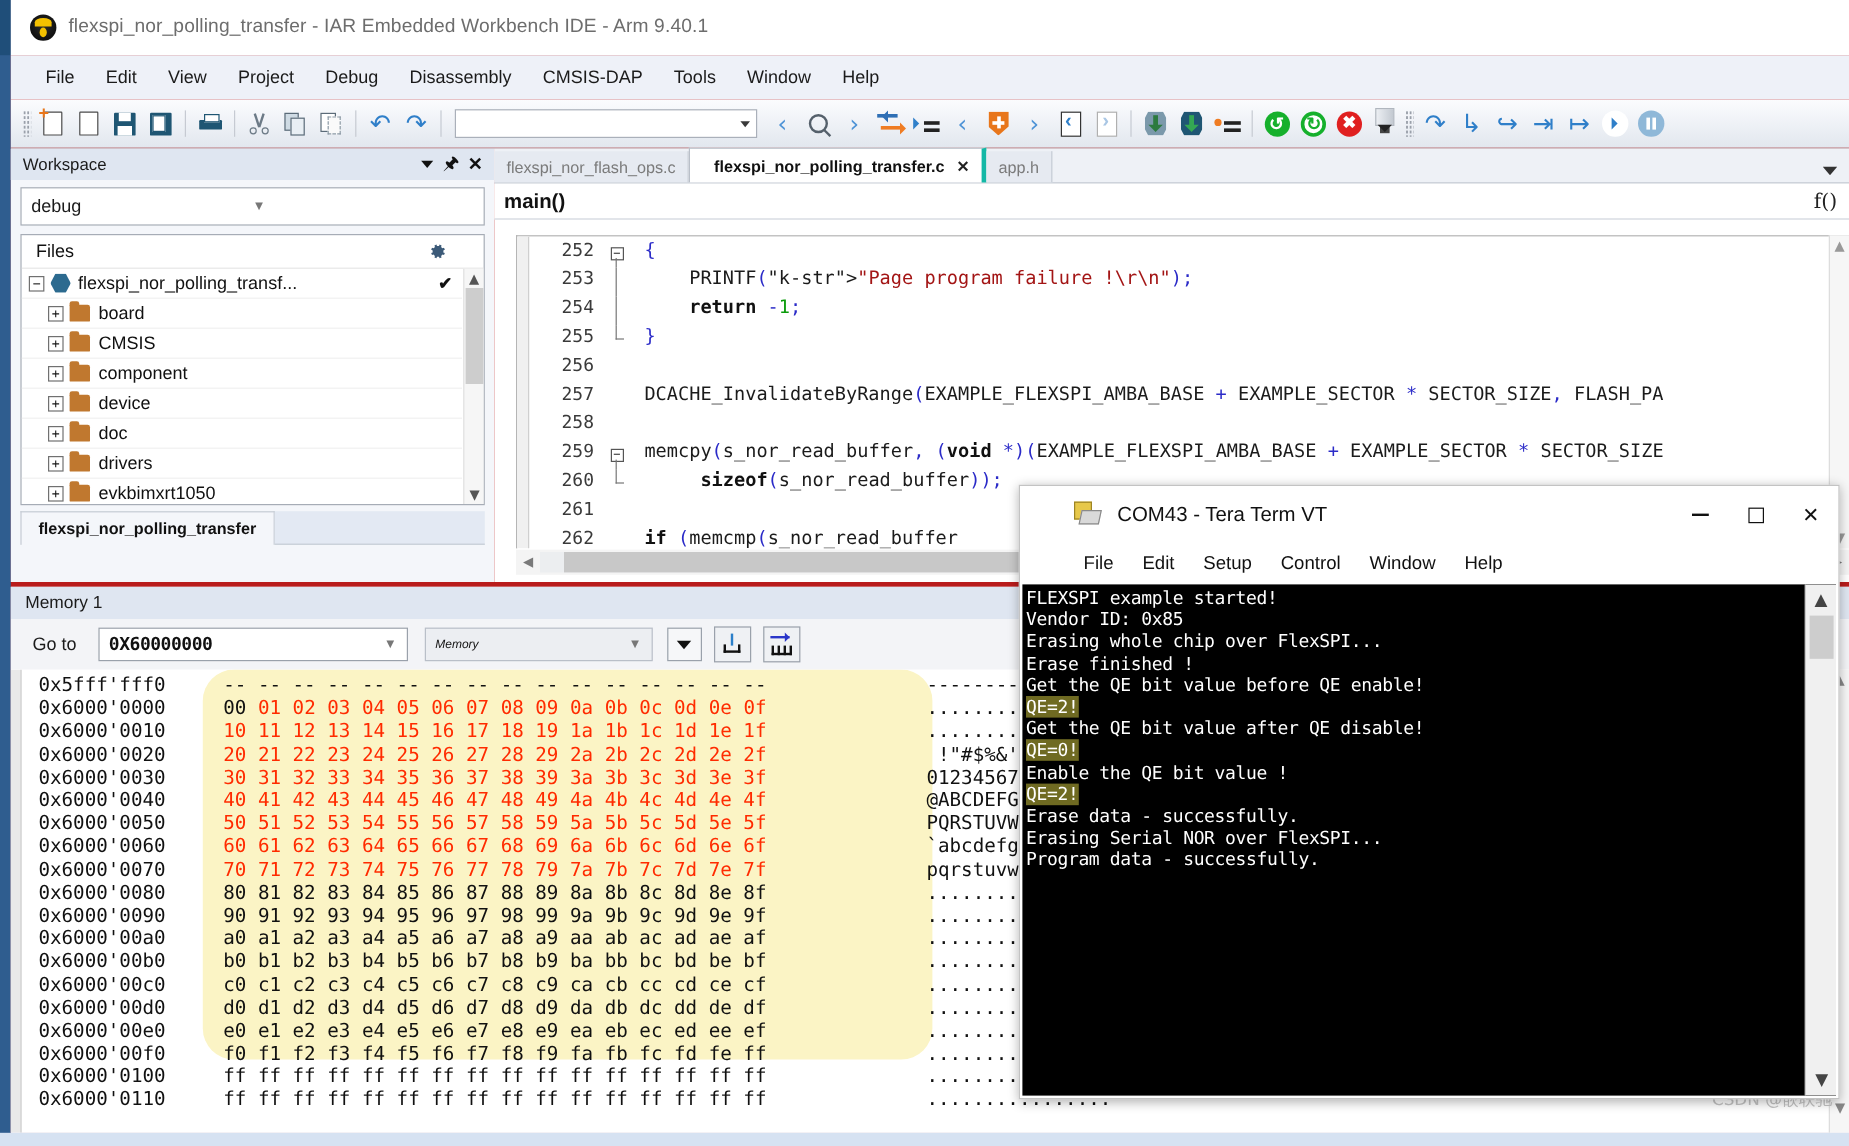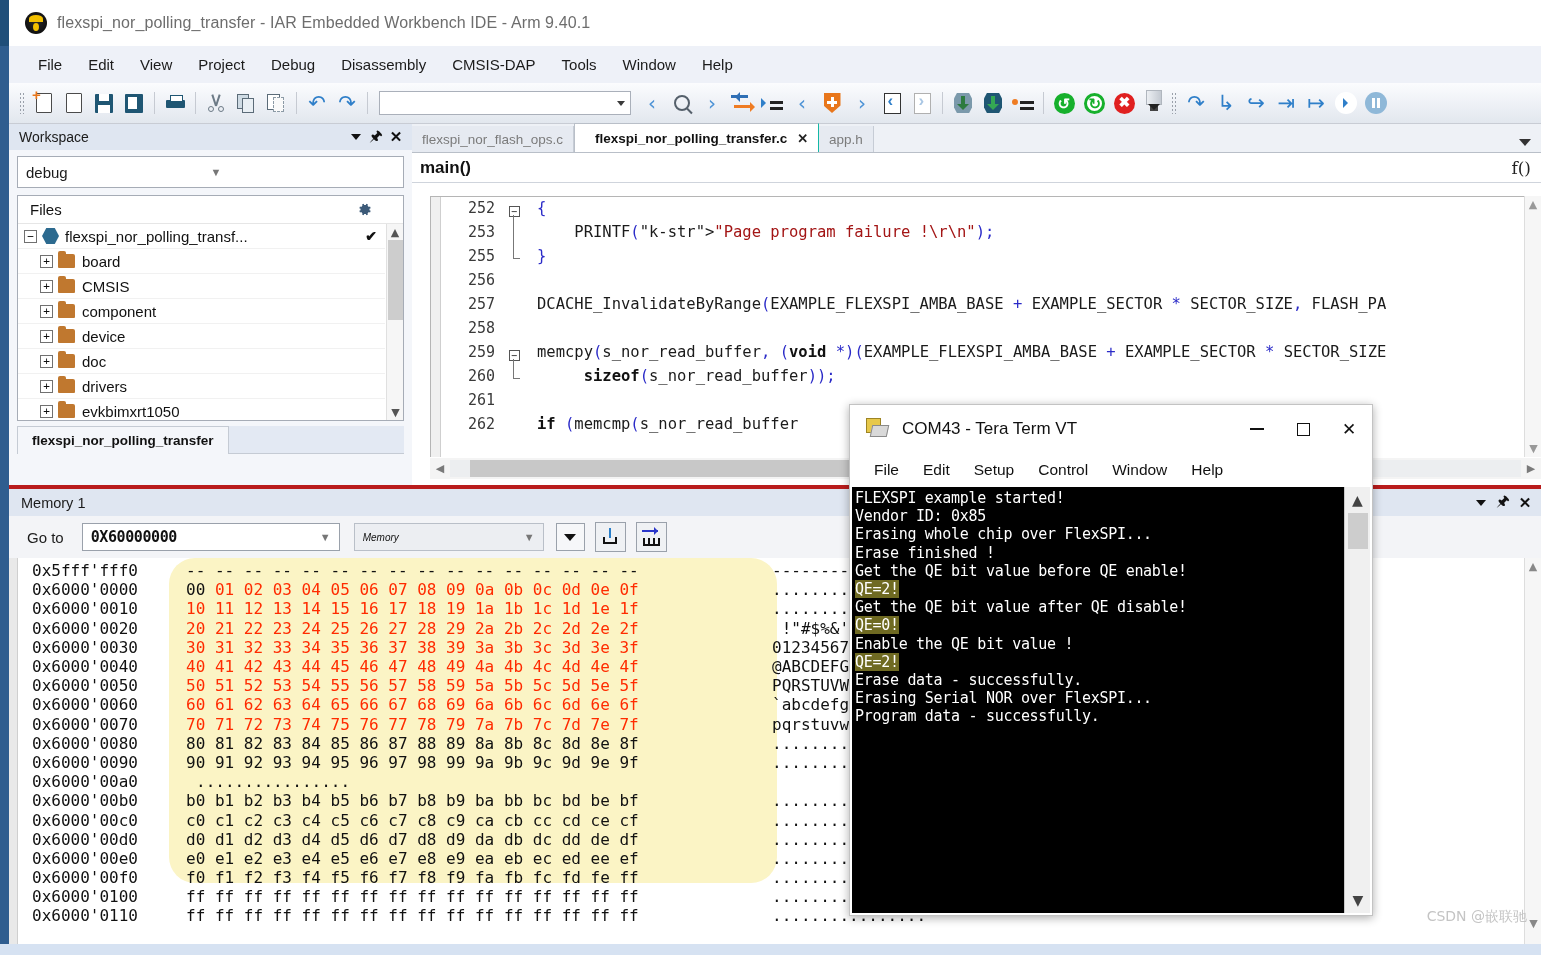"flexspi_nor_polling_transfer.c" .ed-tab.active { border-right: 1px solid #14b8a6 -> 4px solid #14b8a6 }
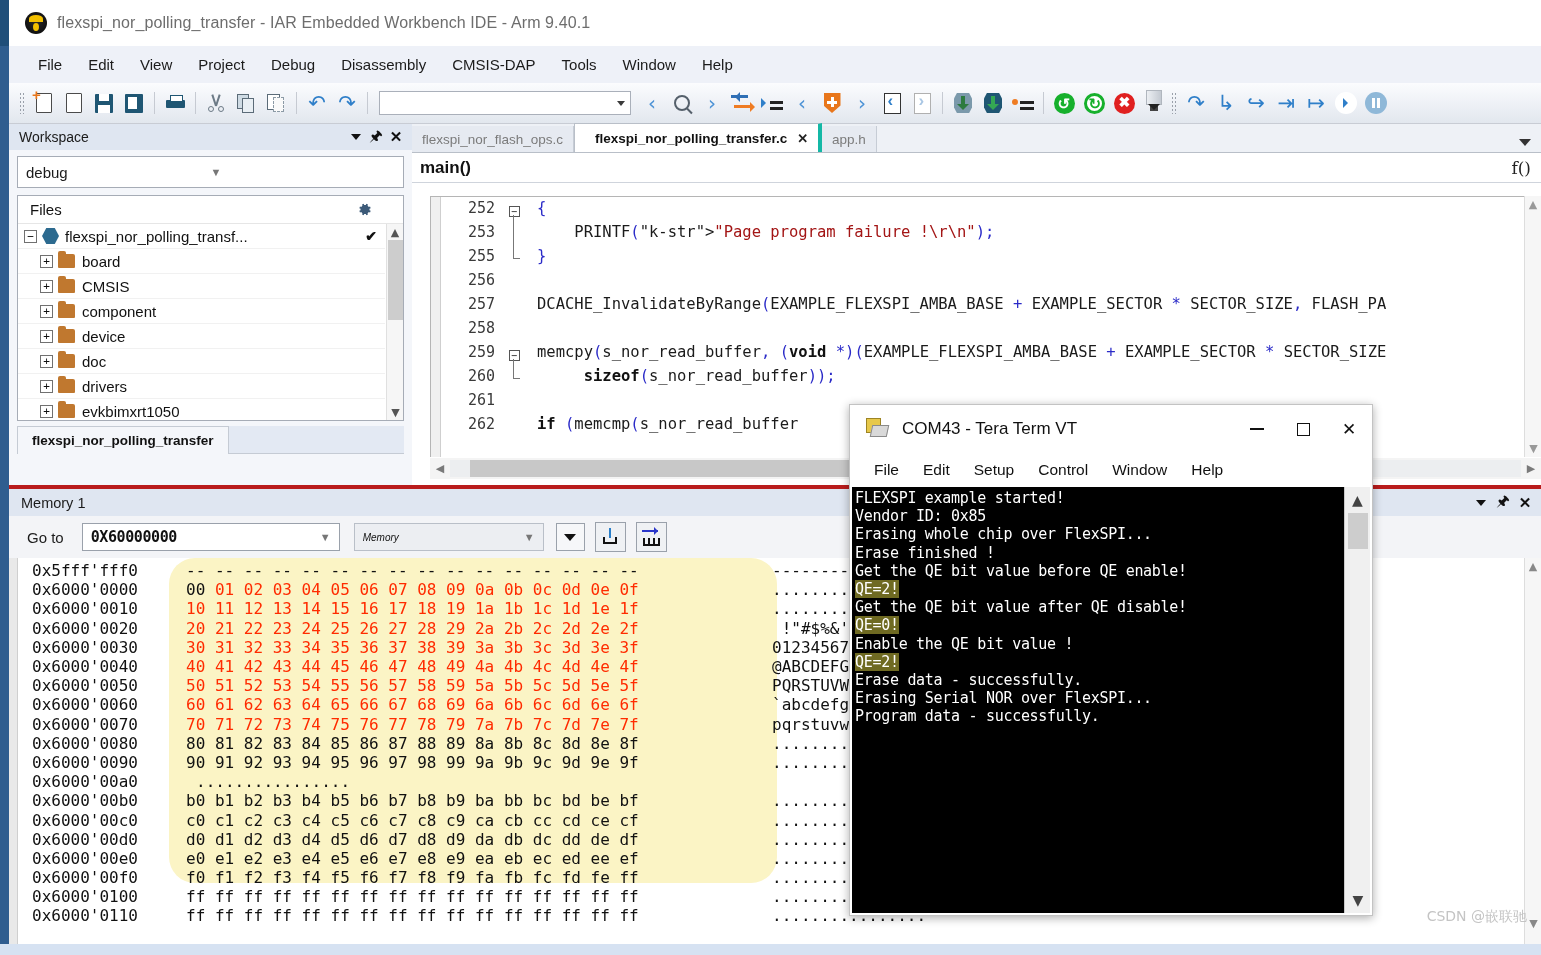"254" div.cline { html: none -> <div><span>254</span><span><span></span></span><span> <span>return</span> <span>-</span><span>1</span><span>;</span></span></div> }
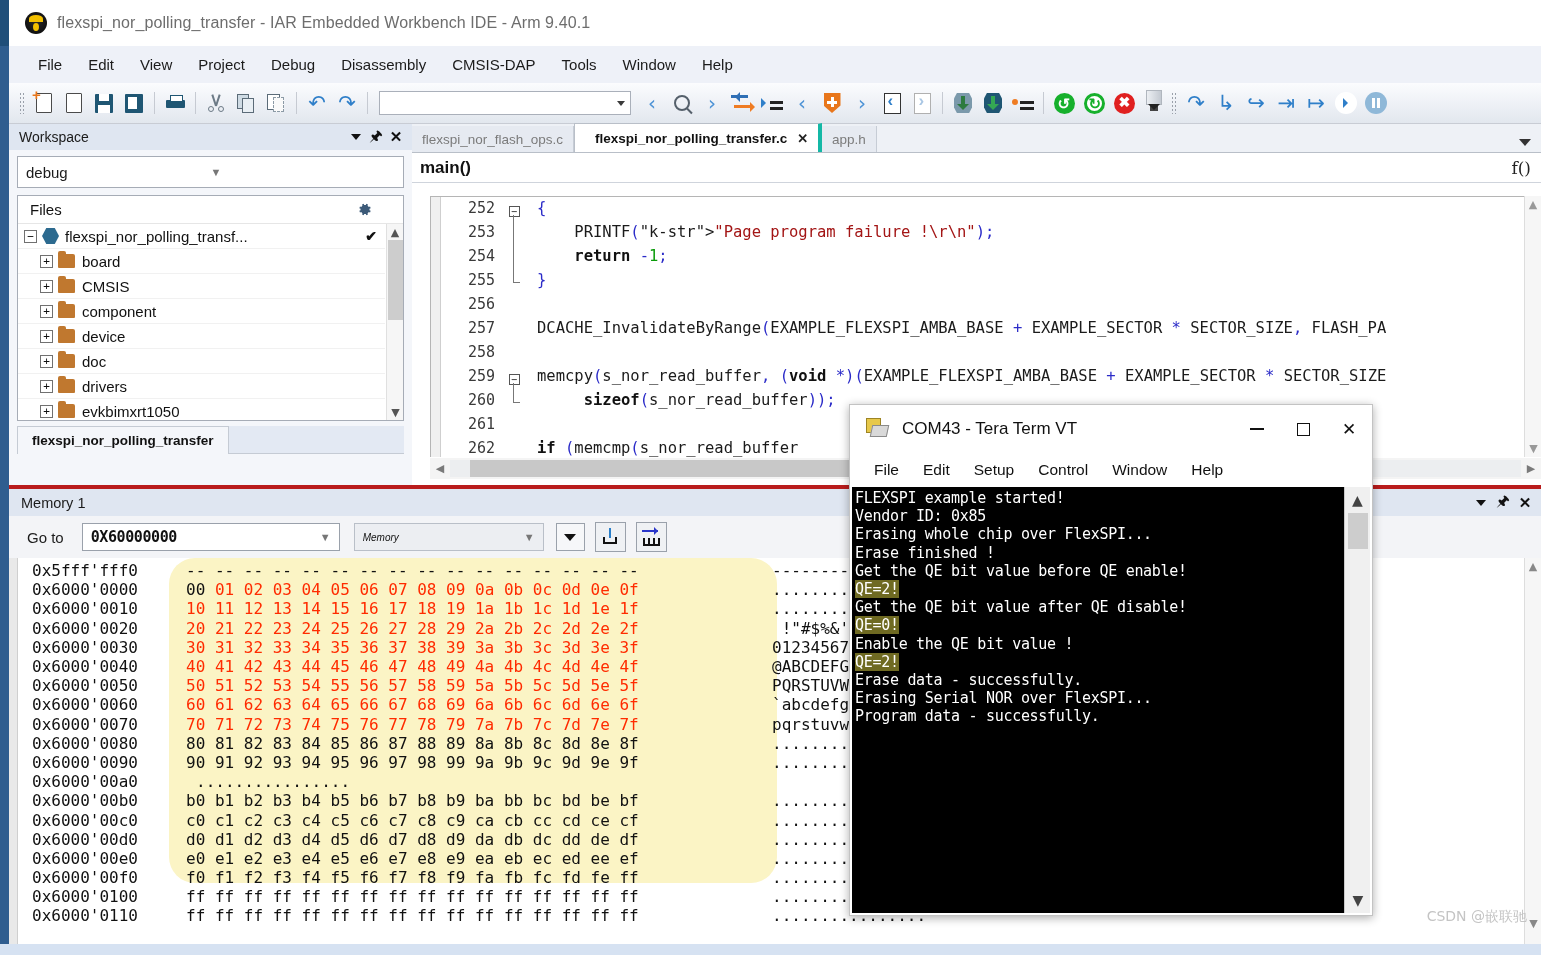"COM43 - Tera Term VT" .tt-win { padding-left: none -> 29px; width: 524px -> 684px }
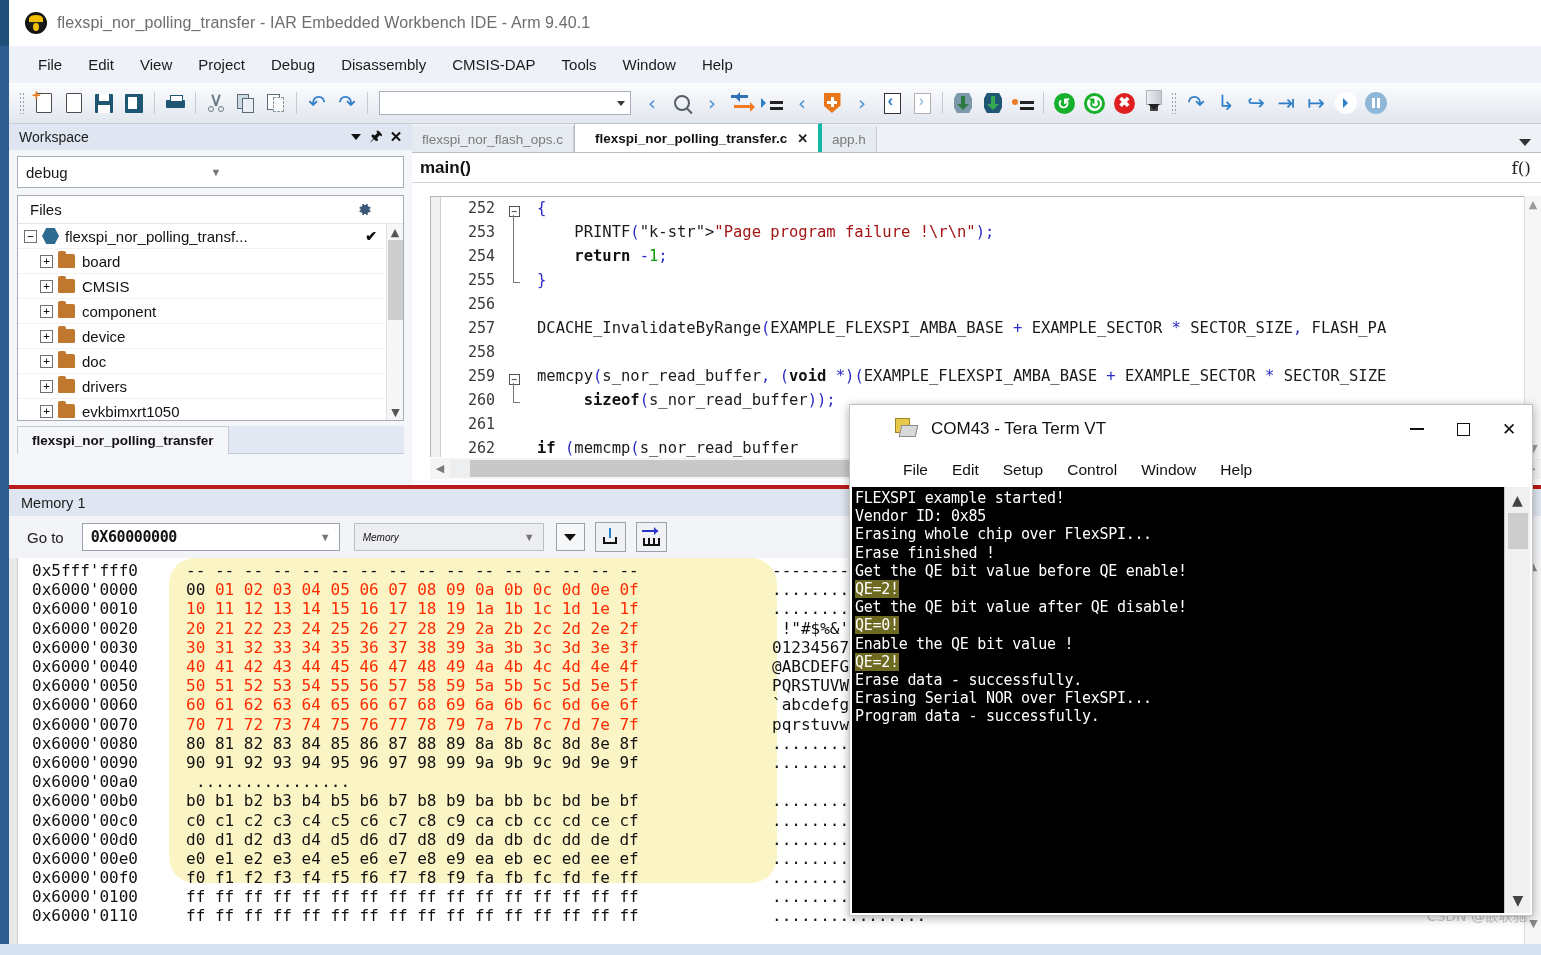"a0 a1 a2 a3 a4" span.hexcells { html: none -> <span>a0 a1 a2 a3 a4 a5 a6 a7 a8 a9 aa ab ac ad ae af</span> }
